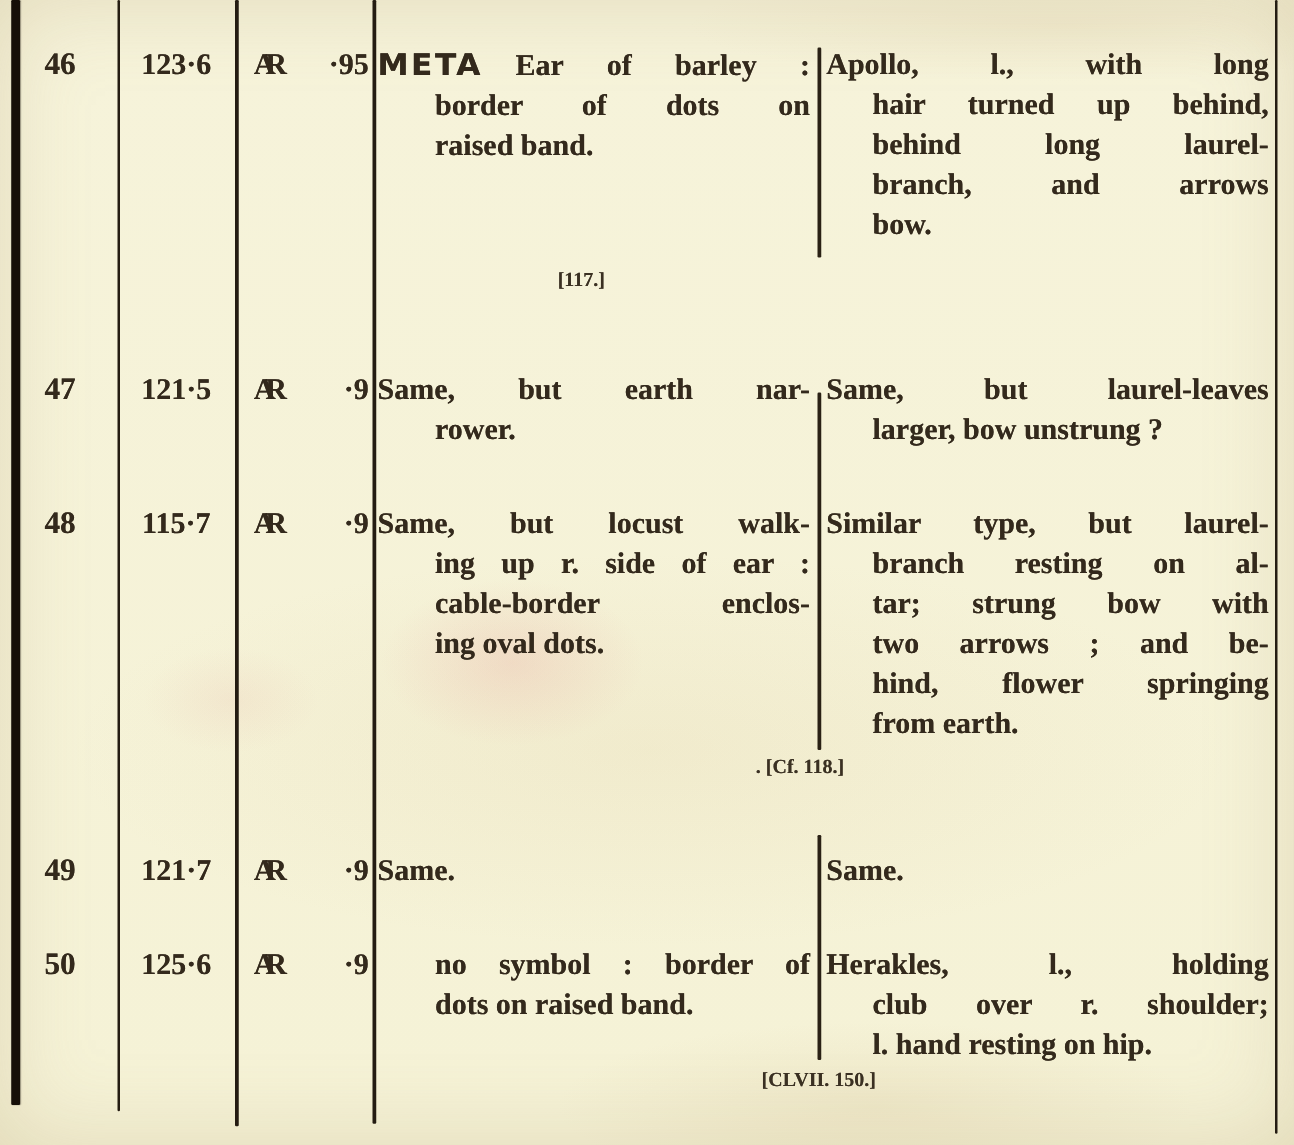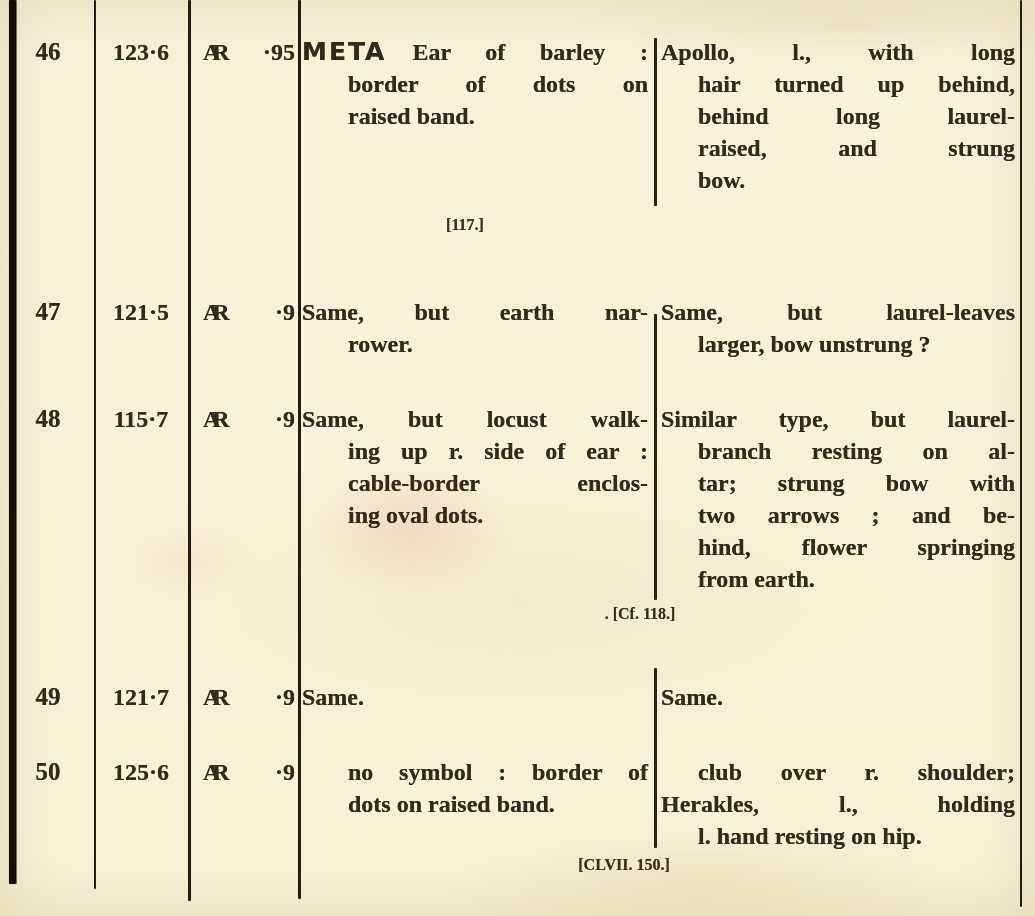"raised, and strung" div.tline { text: raised, and strung -> branch, and arrows }
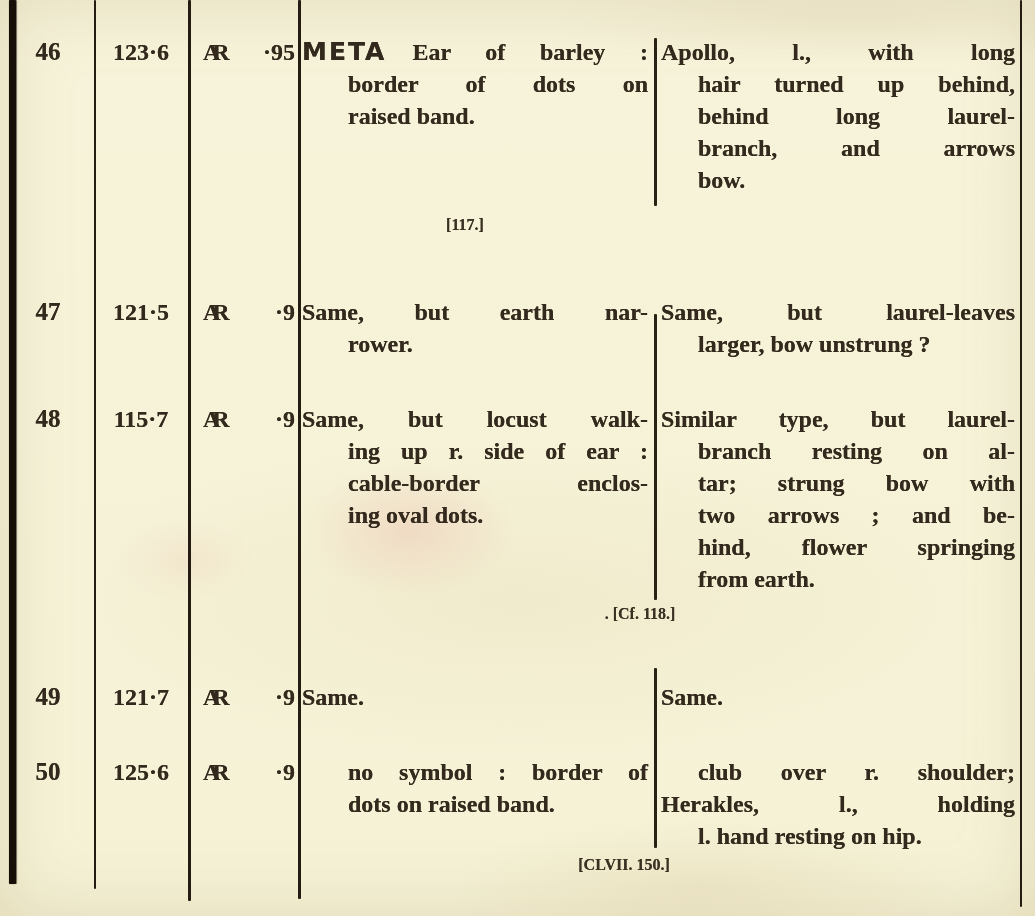"club over r. shoulder;" div.tline { order: before "Herakles, l., holding" -> after "Herakles, l., holding" }
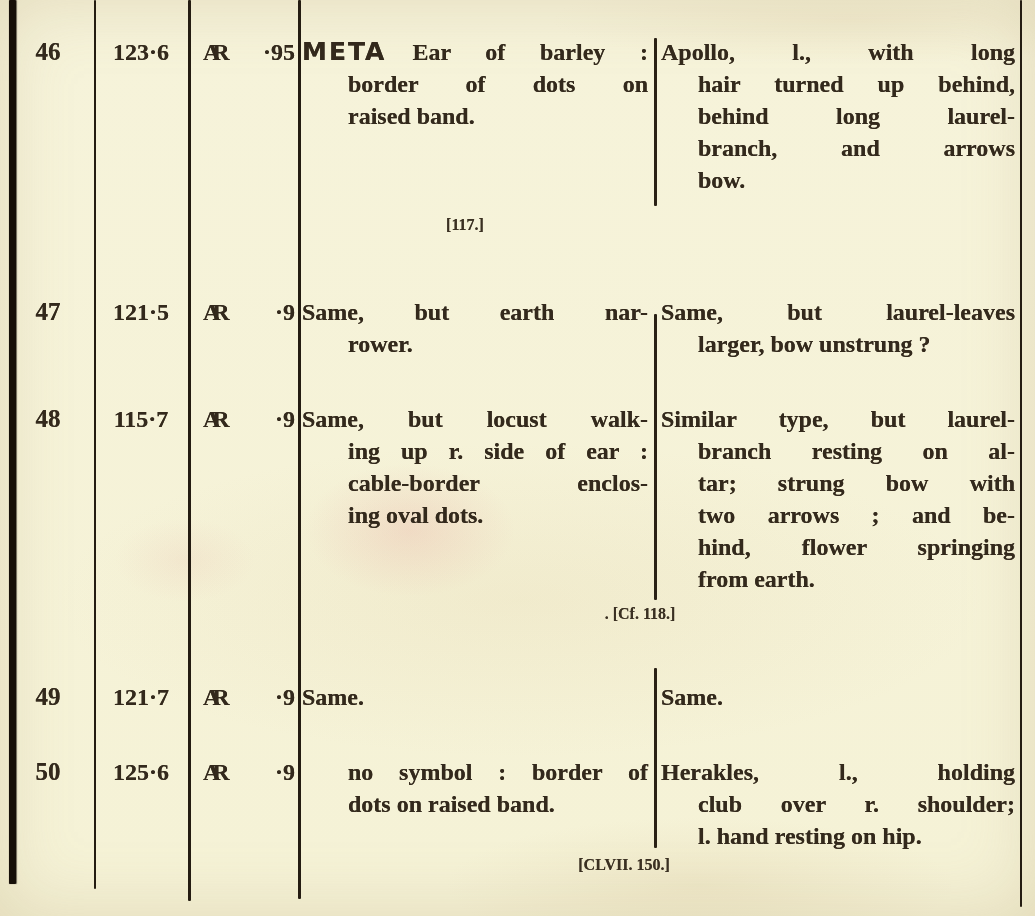"[CLVII. 150.]" div.ref { left: 624px -> 655px }
